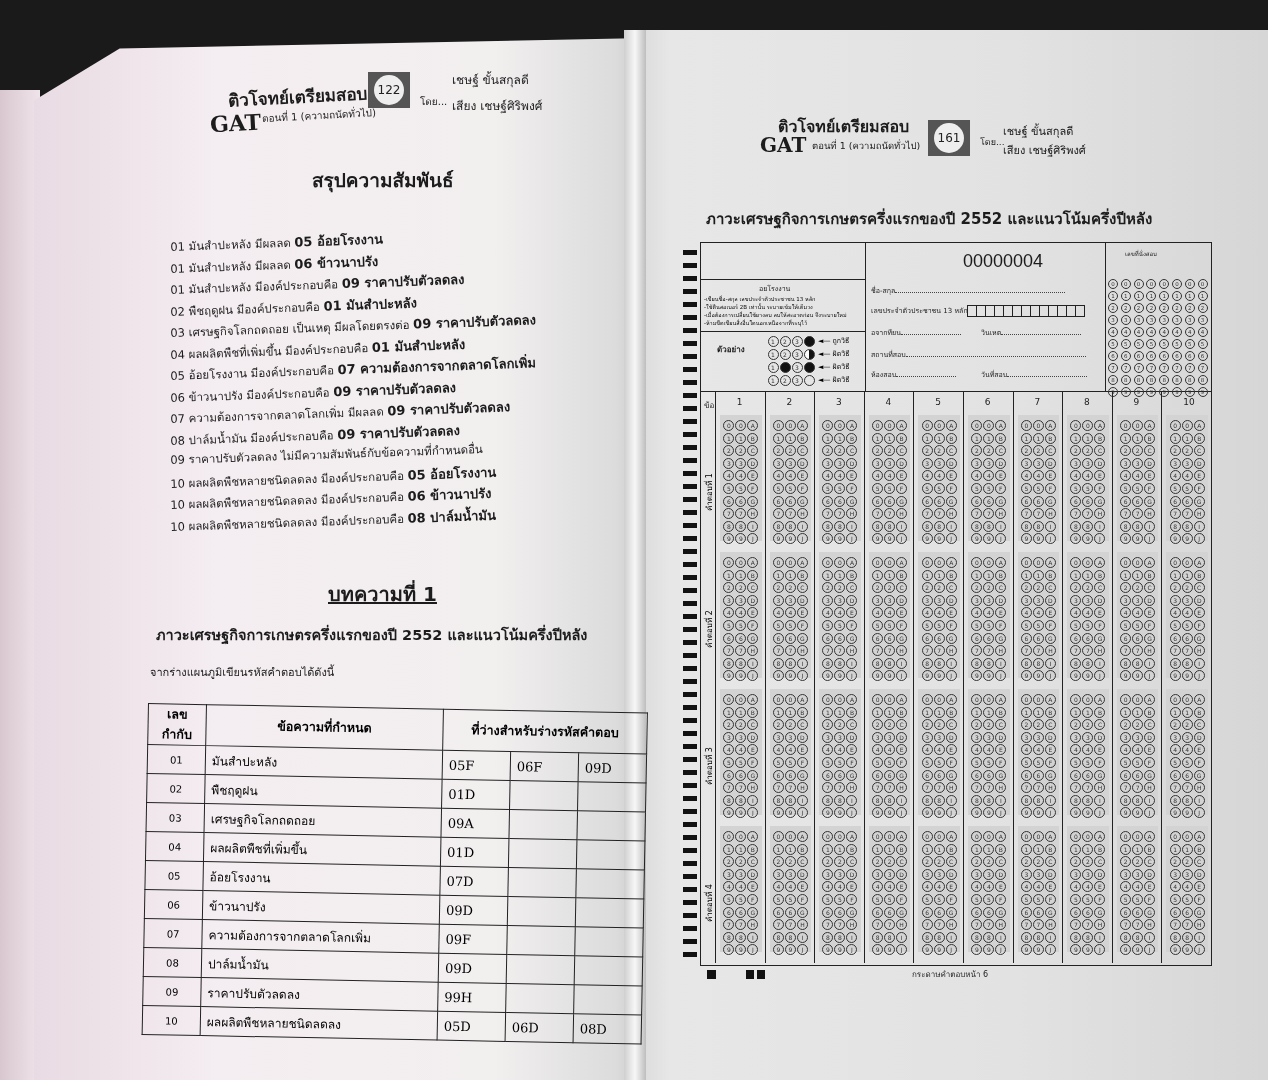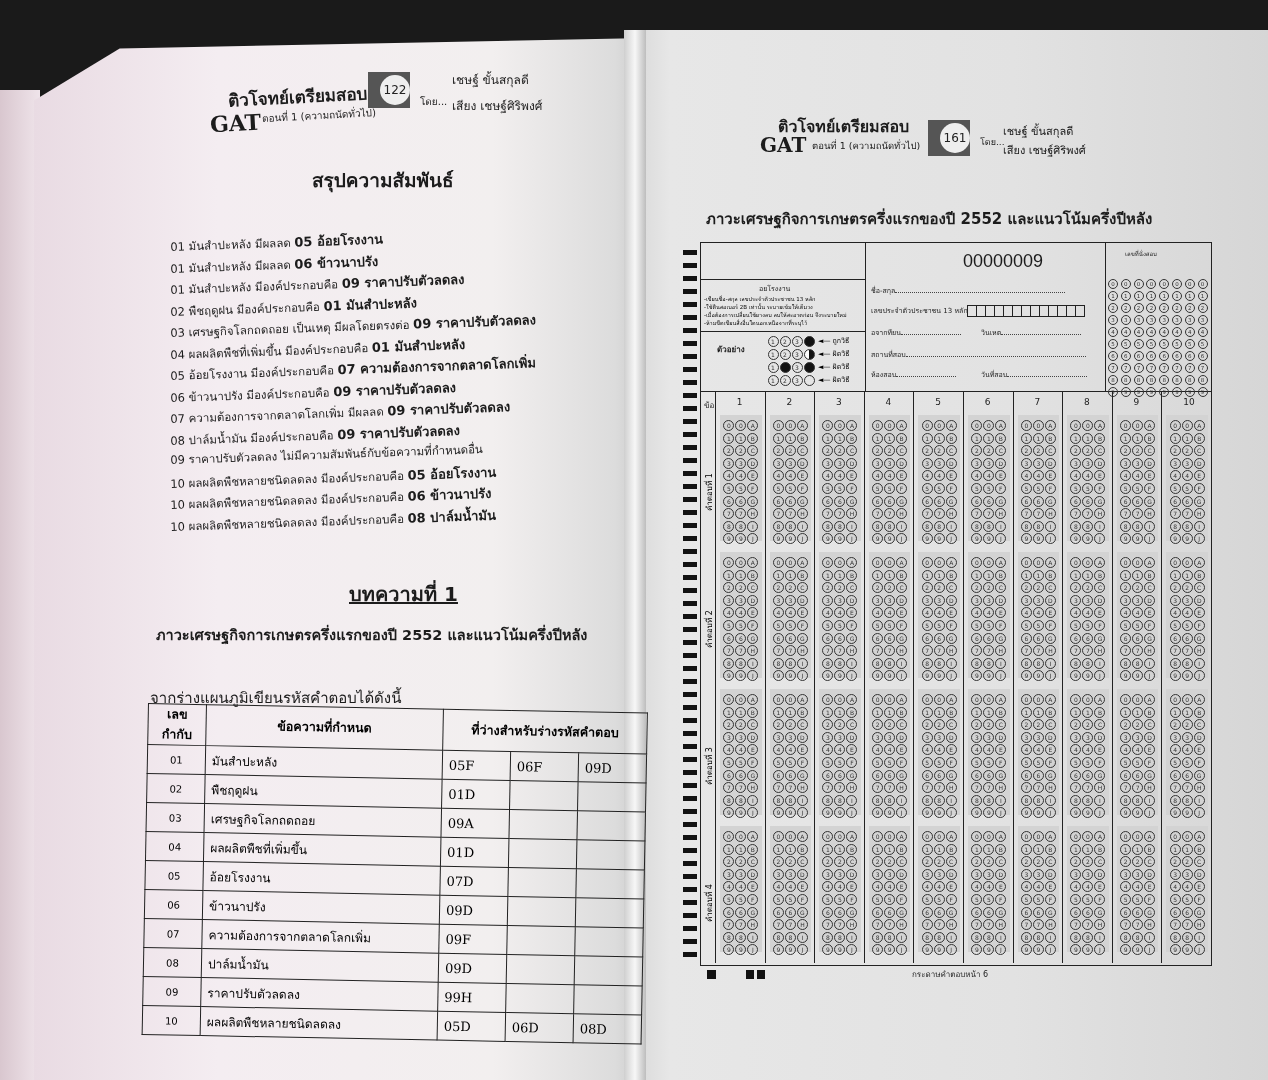"122" .page-no { justify-content: flex-end -> center }
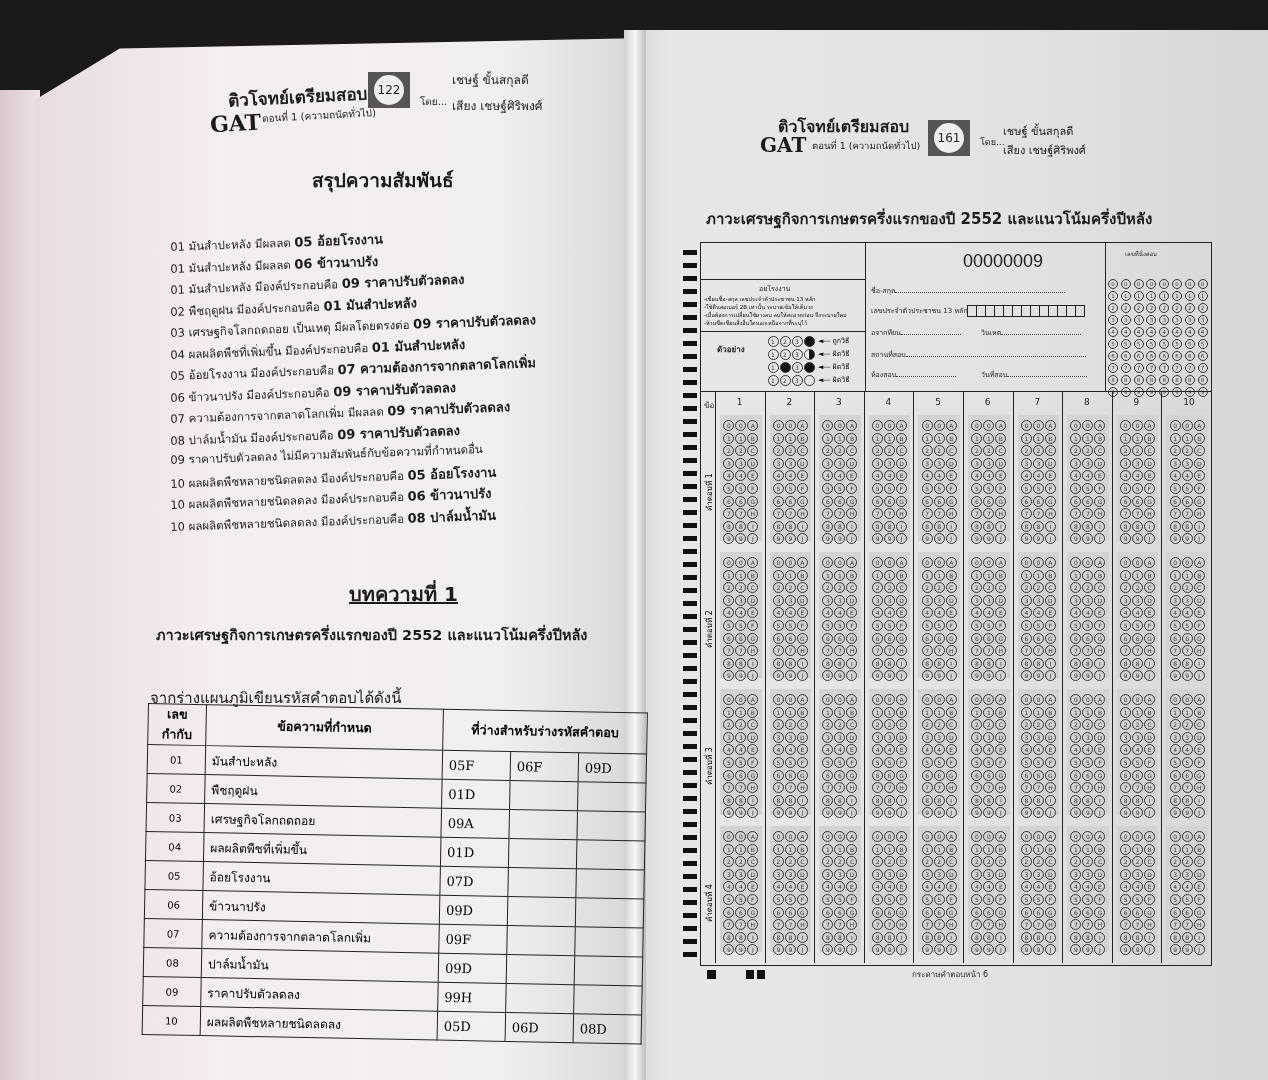"00000009" div.txt { text: 00000009 -> 00000004 }
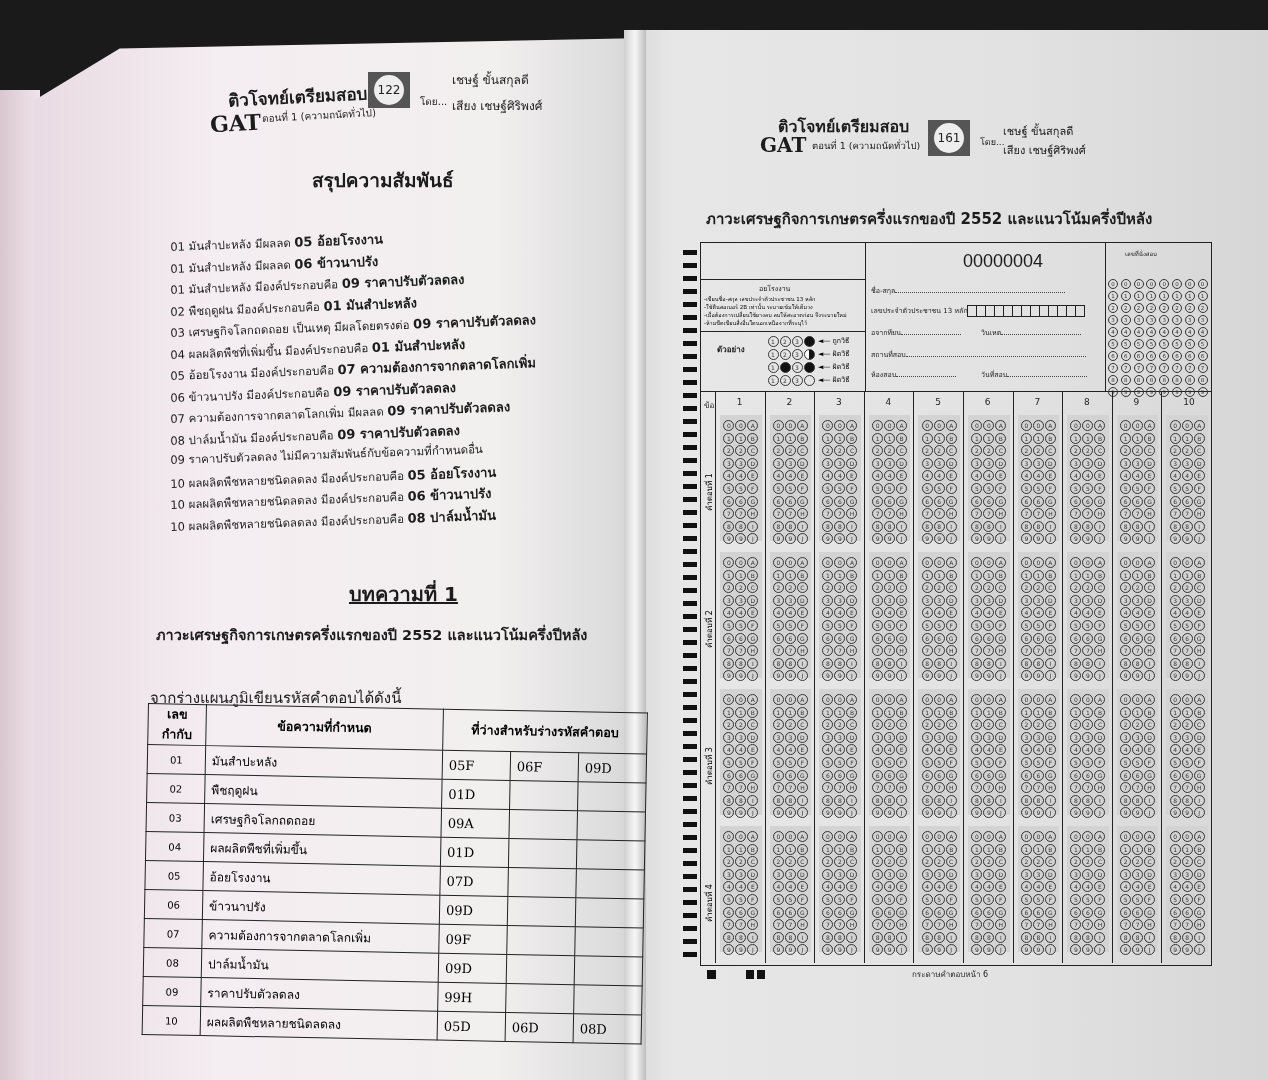"บทความที่ 1" div.txt { margin-left: 21px -> none }
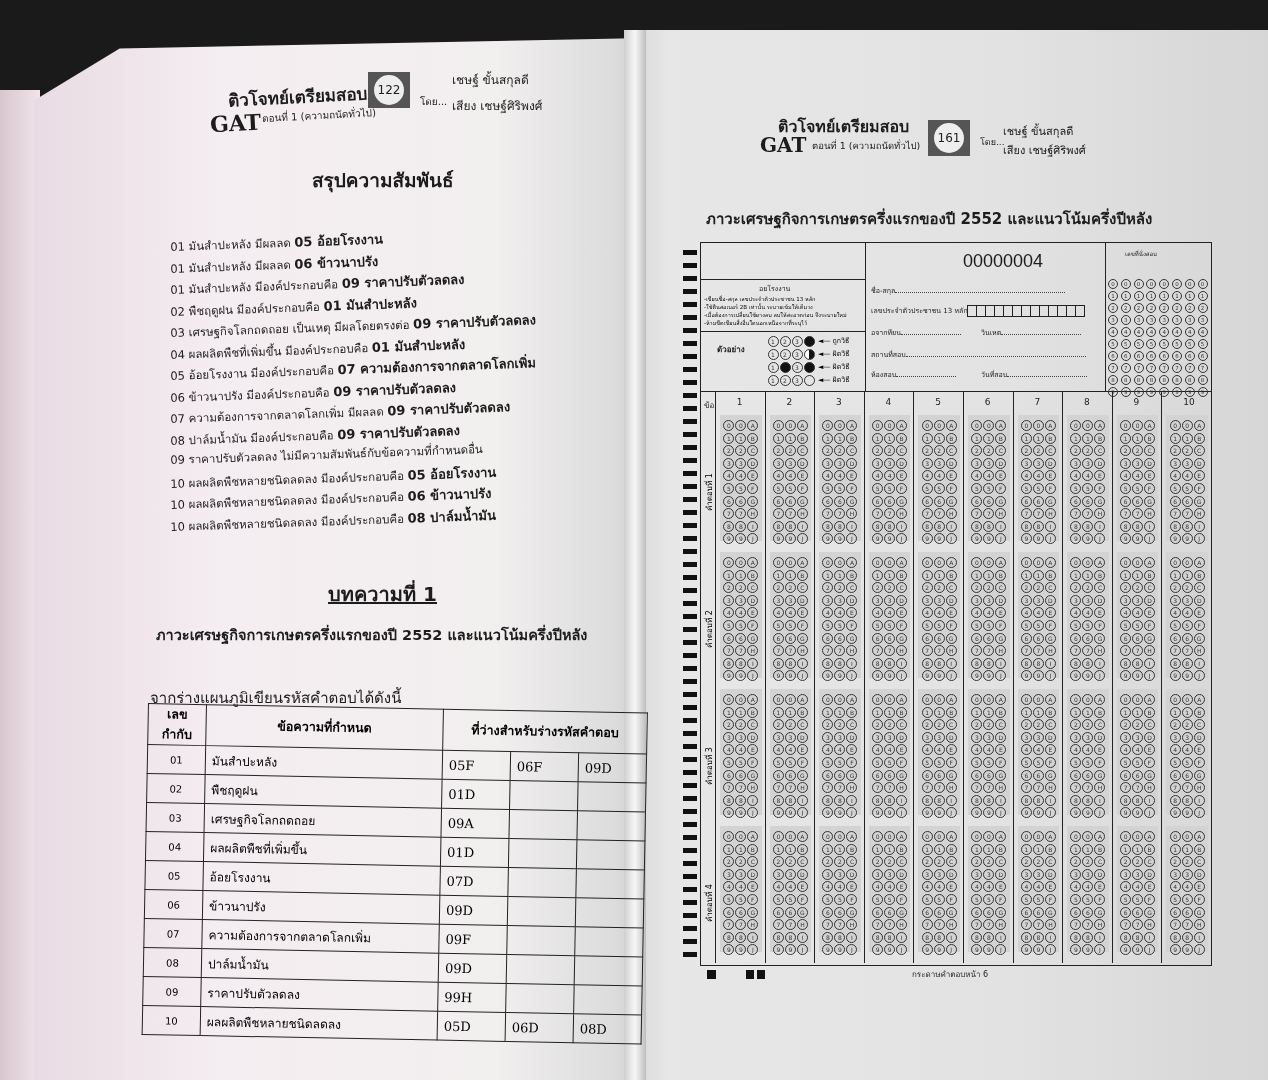"จากร่างแผนภูมิเขียนรหัสคำตอบได้ดังนี้" div.txt { font-size: 15px -> 11px; margin-top: 23px -> none }
